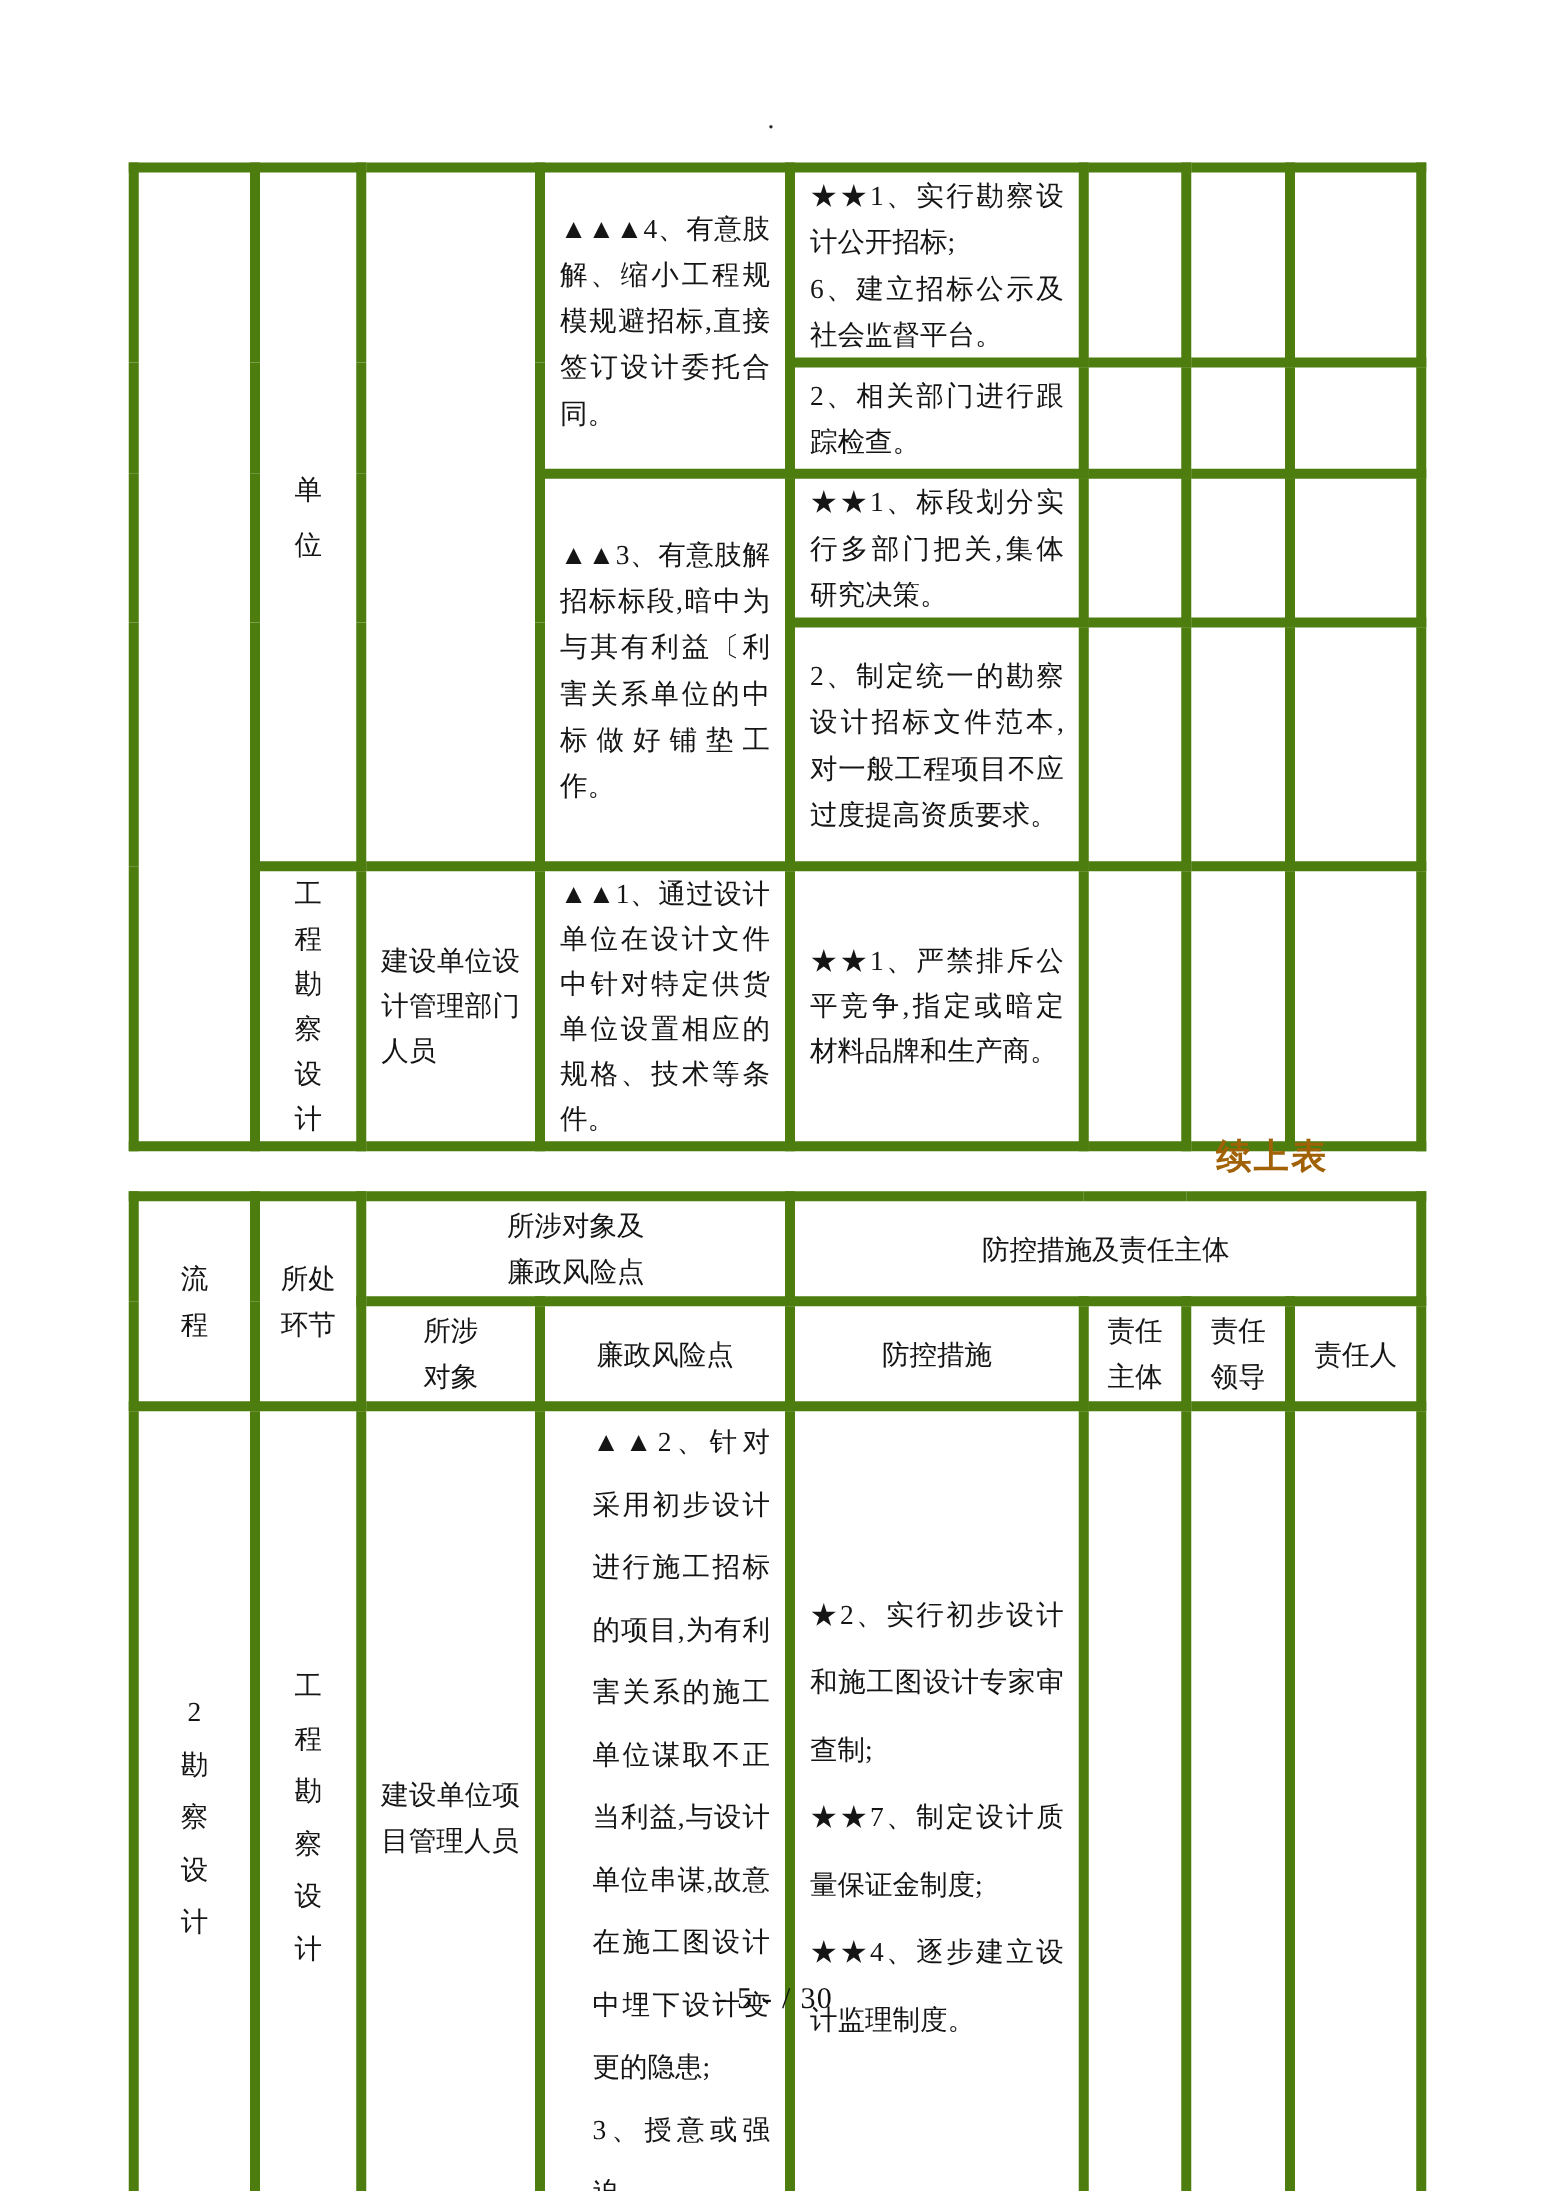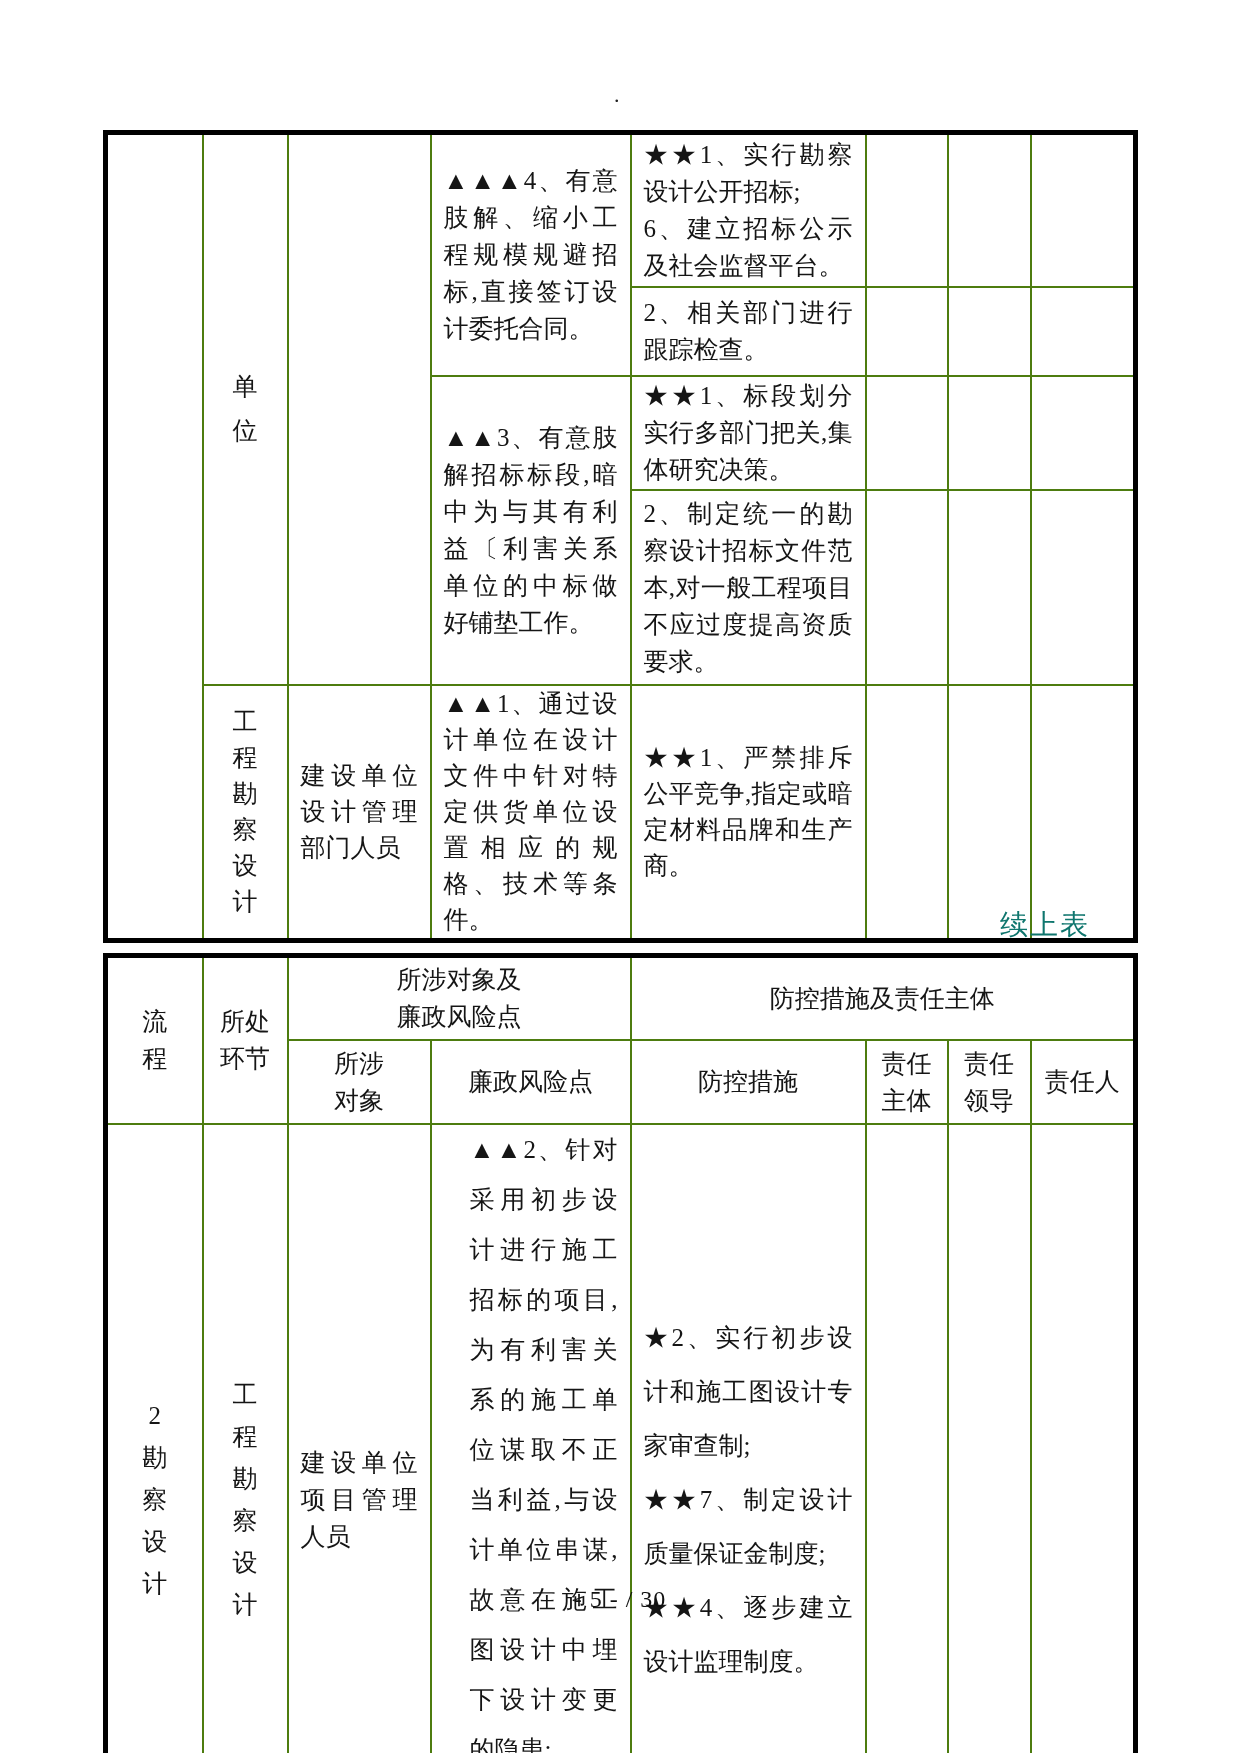"★★1、实行勘察设计公开招标;" .doc-table td { border: 2px solid #4d7c0f -> 8px solid #4d7c0f; font-size: 25px -> 22px }
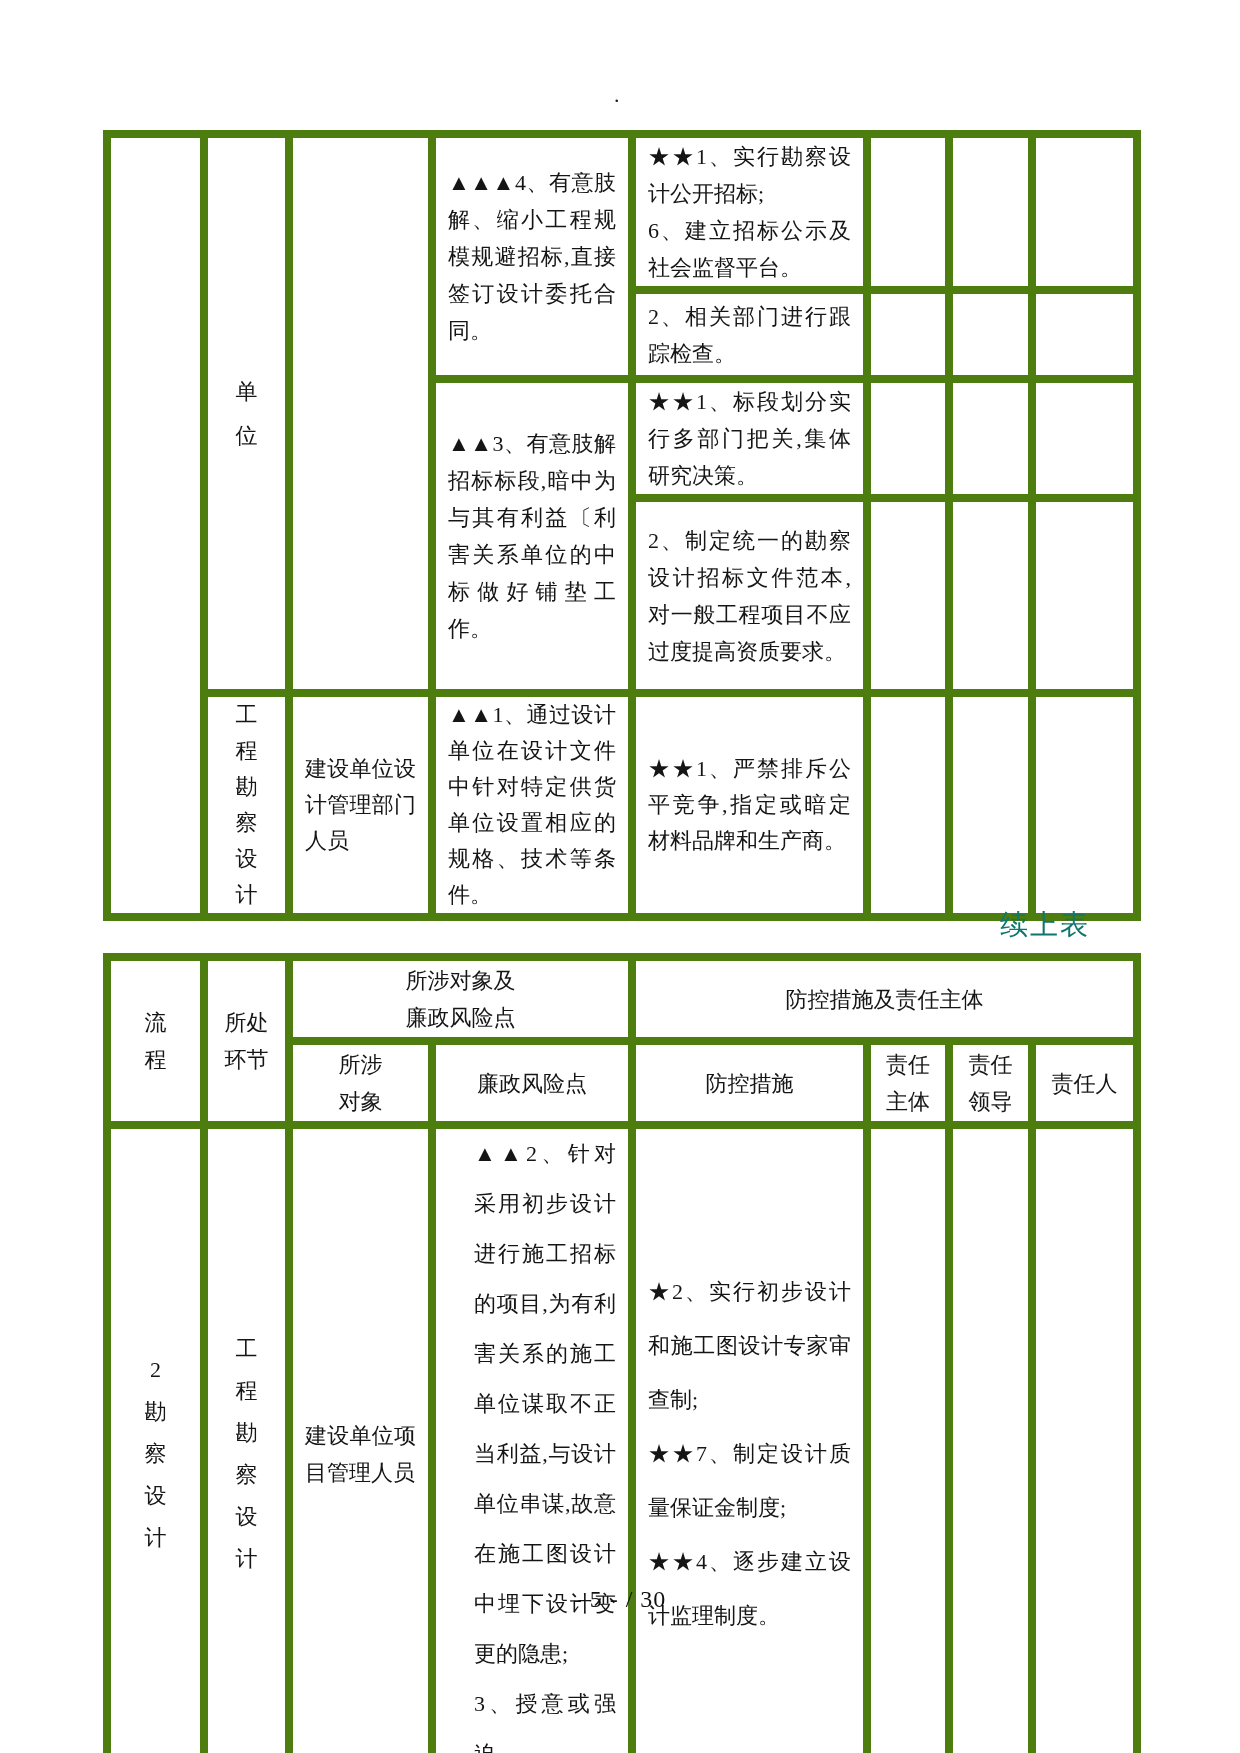"续上表" .continued-label { color: #0f766e -> #a16207; font-weight: normal -> bold; left: 1000px -> 973px }
